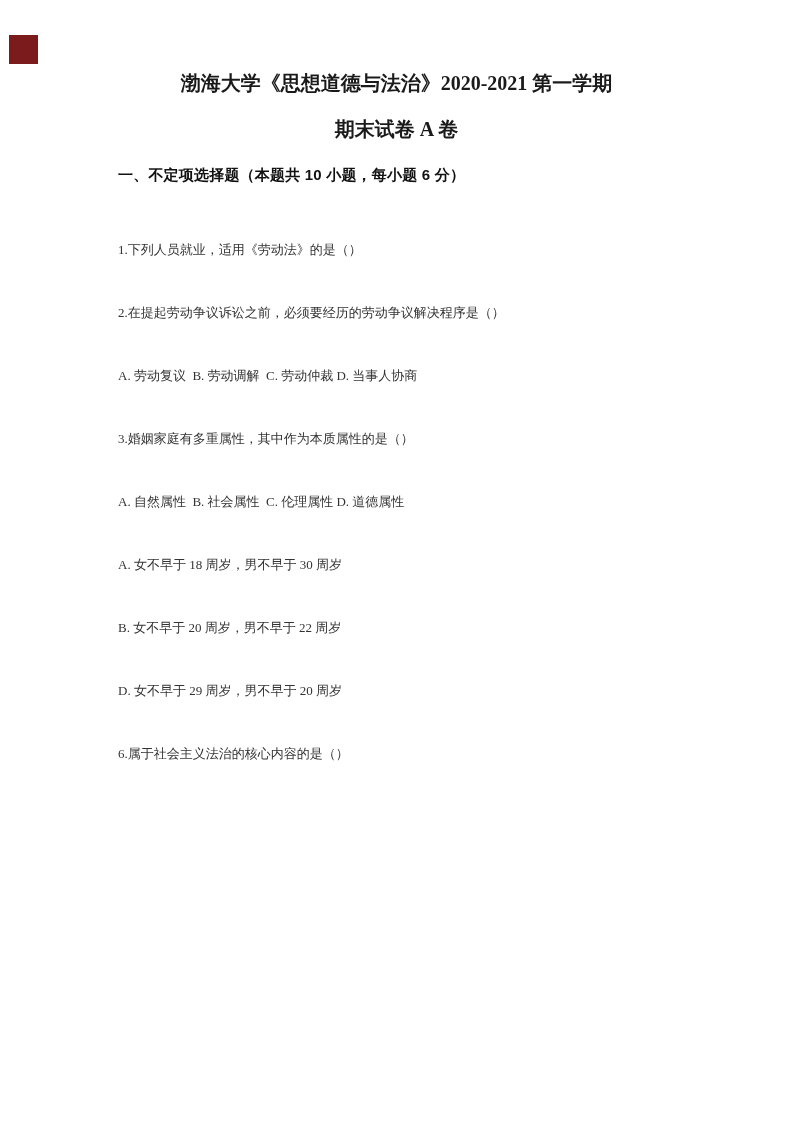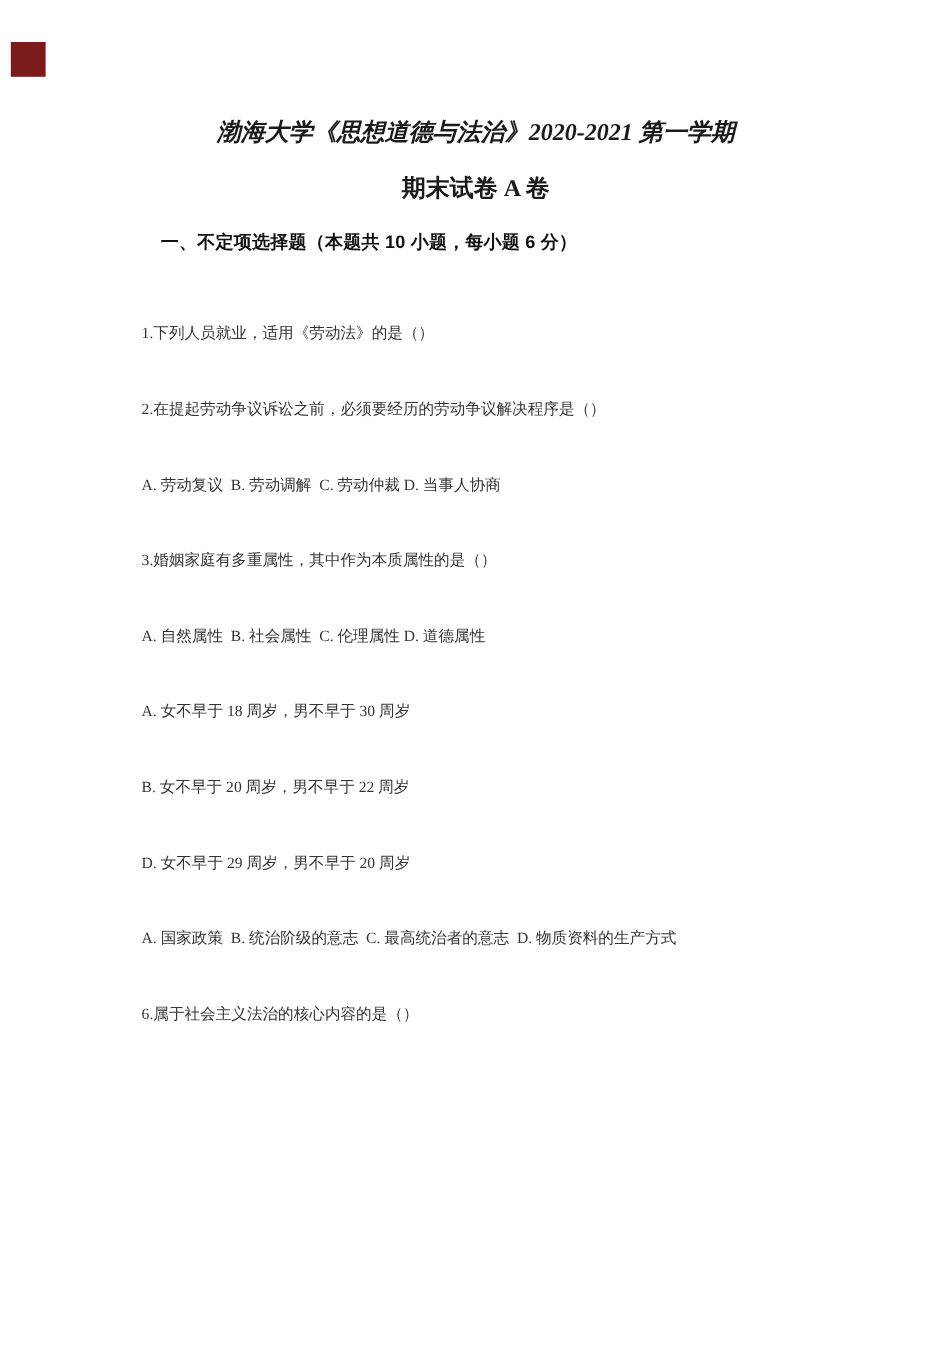"渤海大学《思想道德与法治》2020-2021 第一学期" .title-1 { font-style: italic -> none; padding-top: 98px -> 70px }
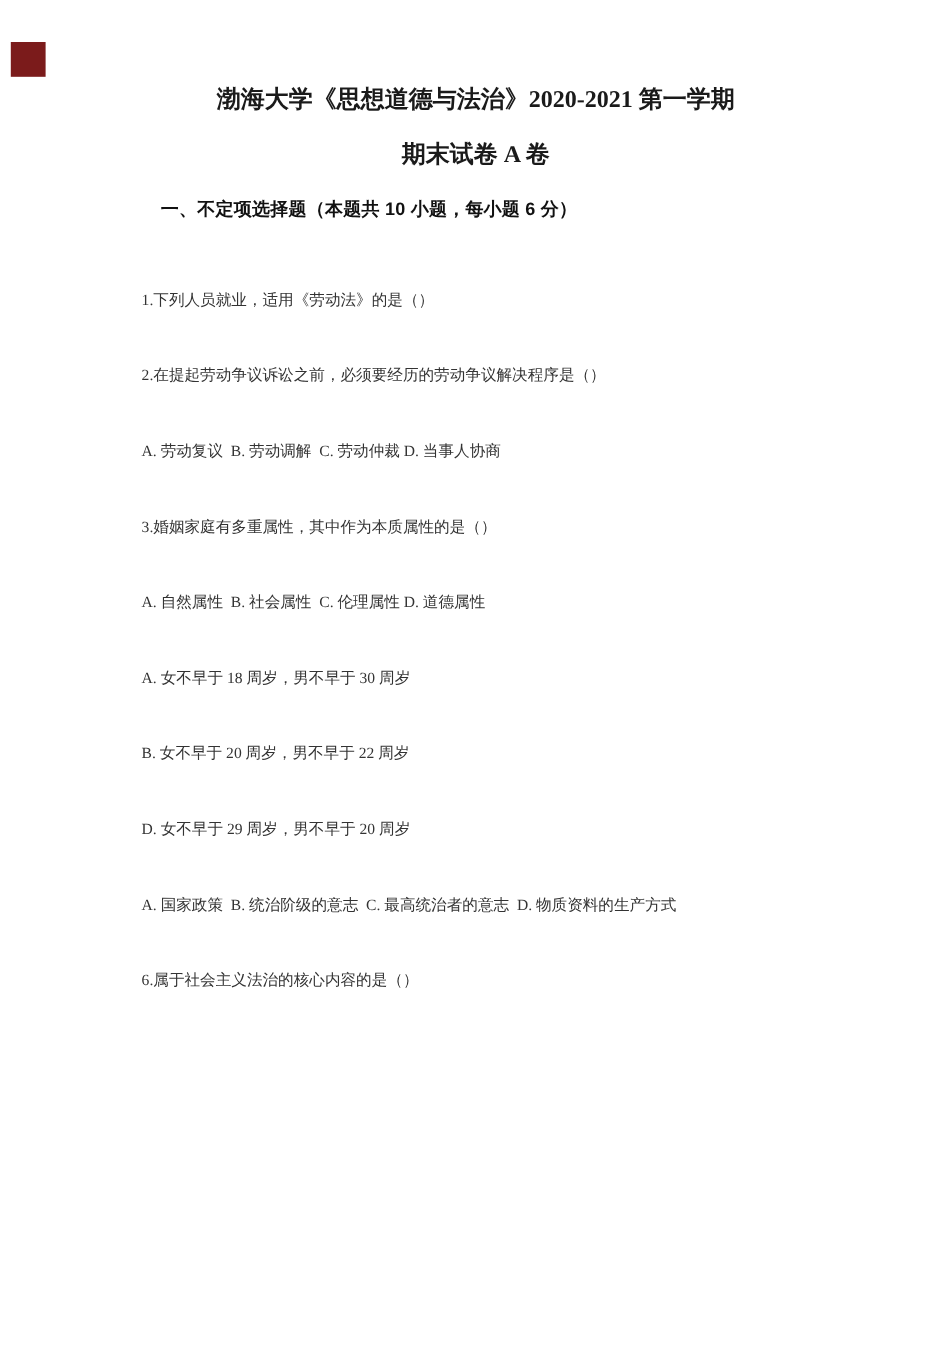"一、不定项选择题（本题共 10 小题，每小题 6 分）" .sec1-heading { margin-left: 16px -> none }
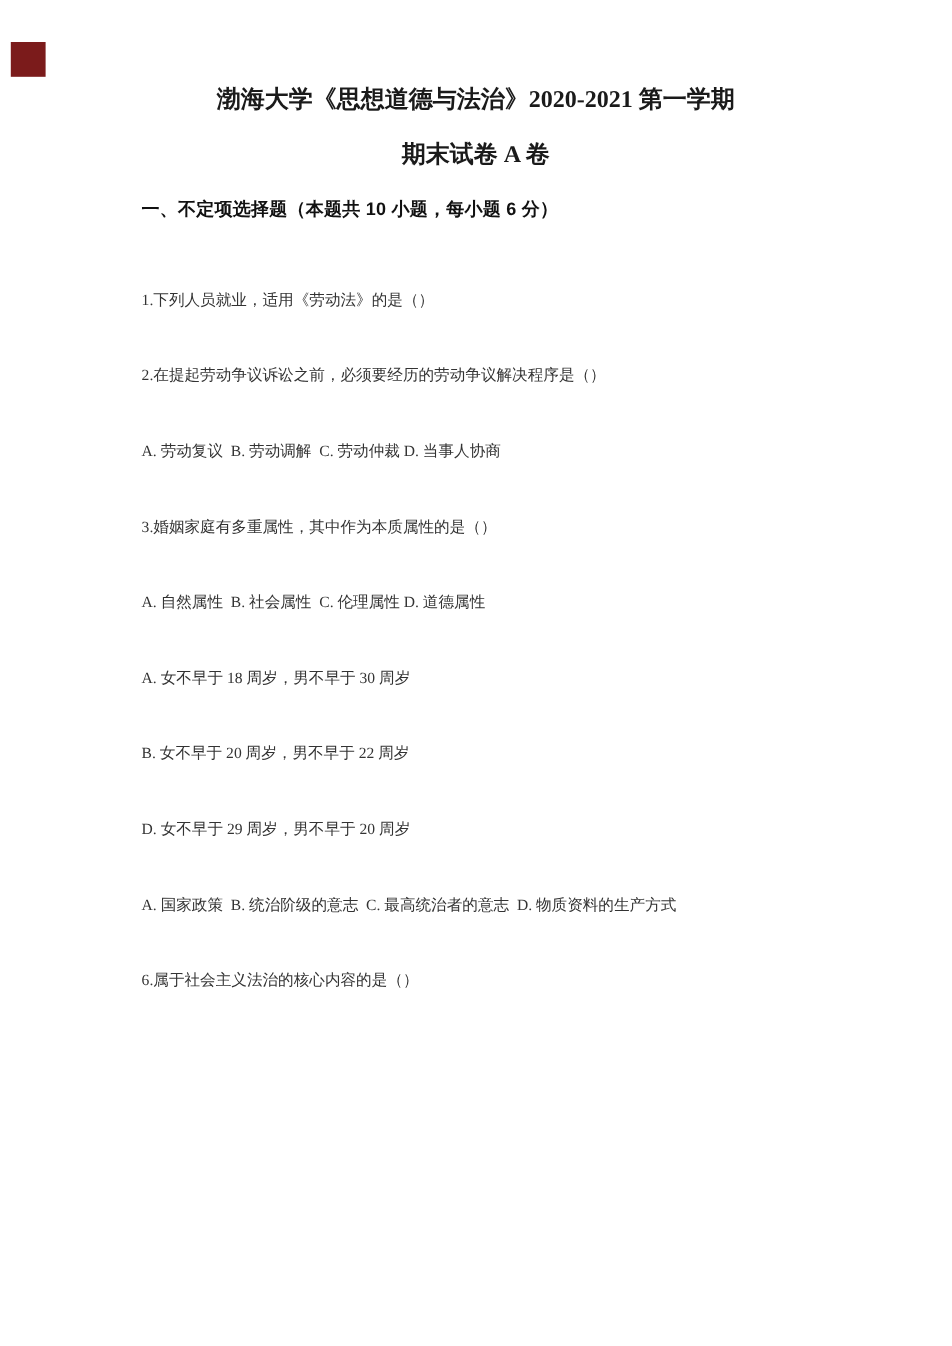"A. 国家政策 B. 统治阶级的意志 C." div.line { html: <div>A. 国家政策 B. 统治阶级的意志 C. 最高统治者的意志 D. 物质资料的生产方式</div> -> none }
